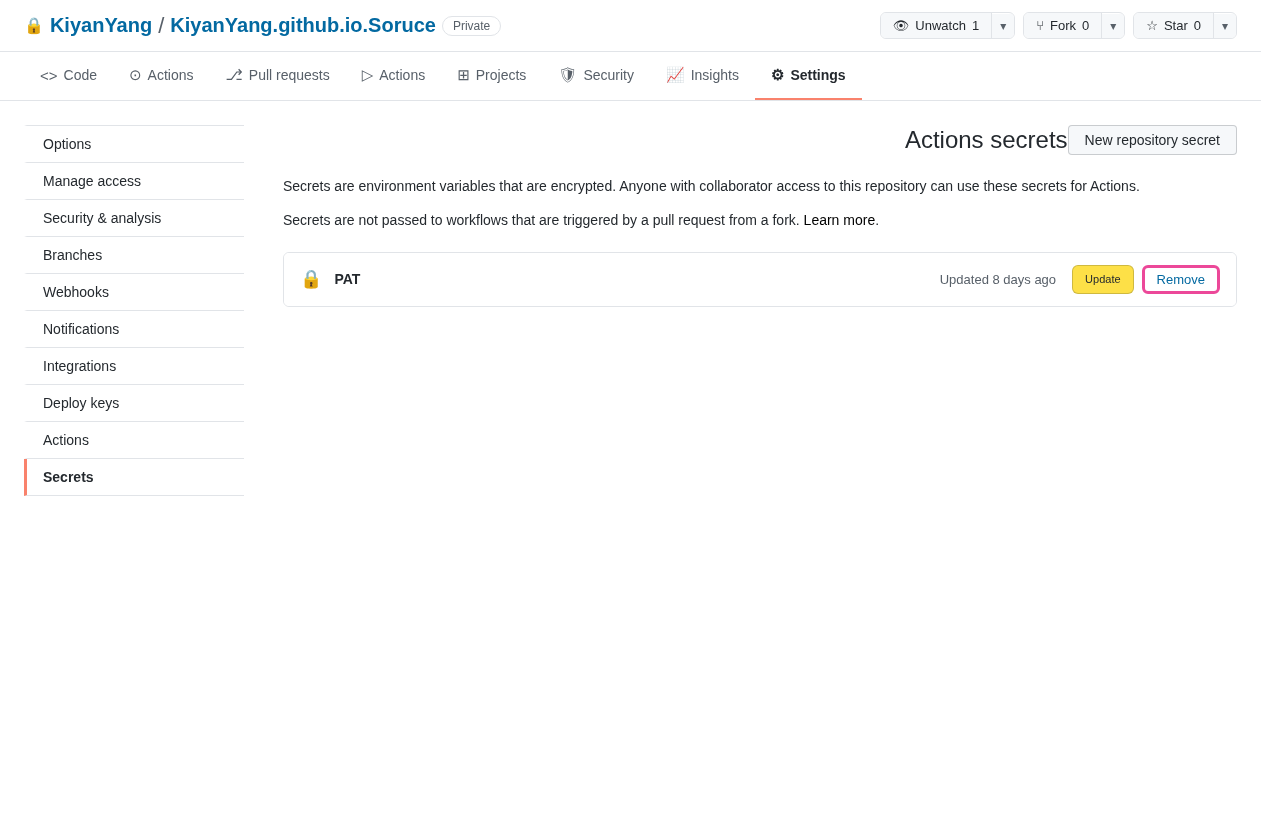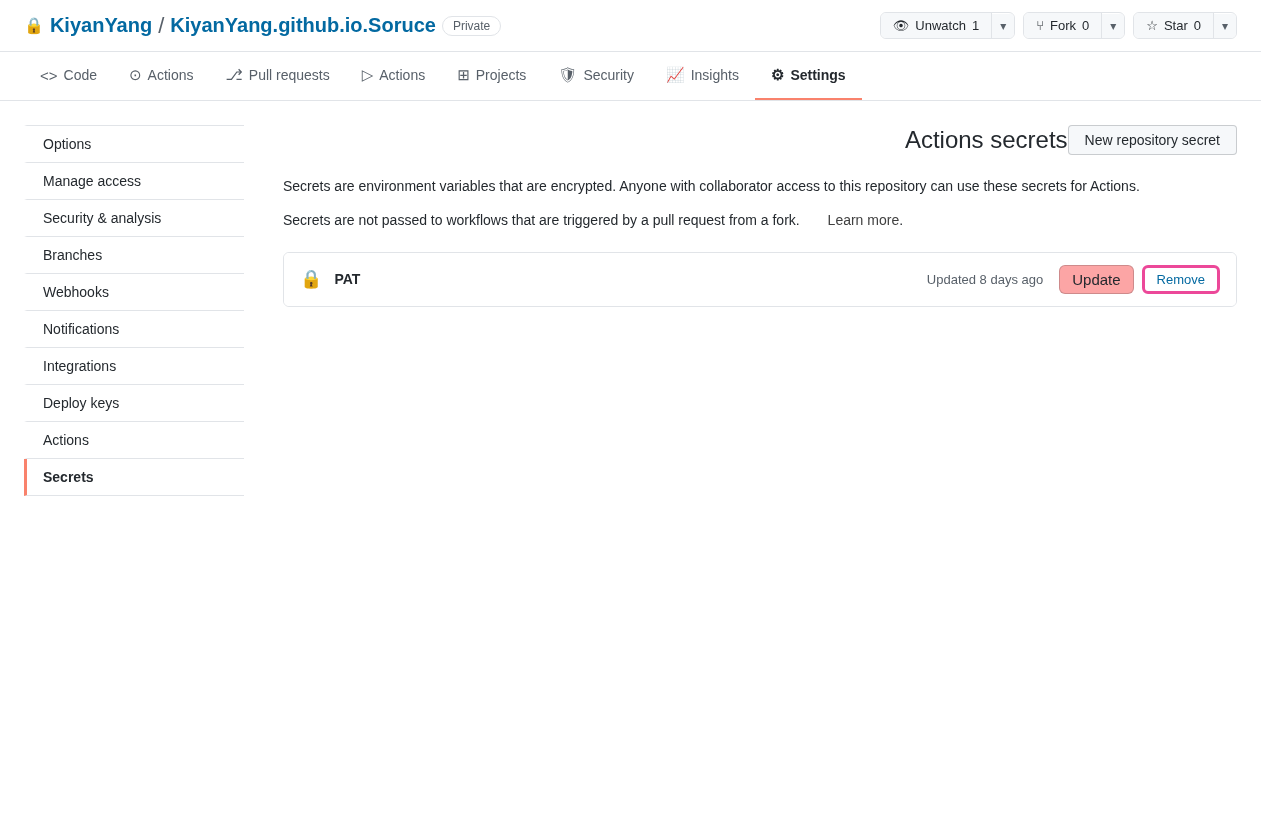"Learn more" .secrets-note a { color: #404040 -> #000000; margin-left: 24px -> none }
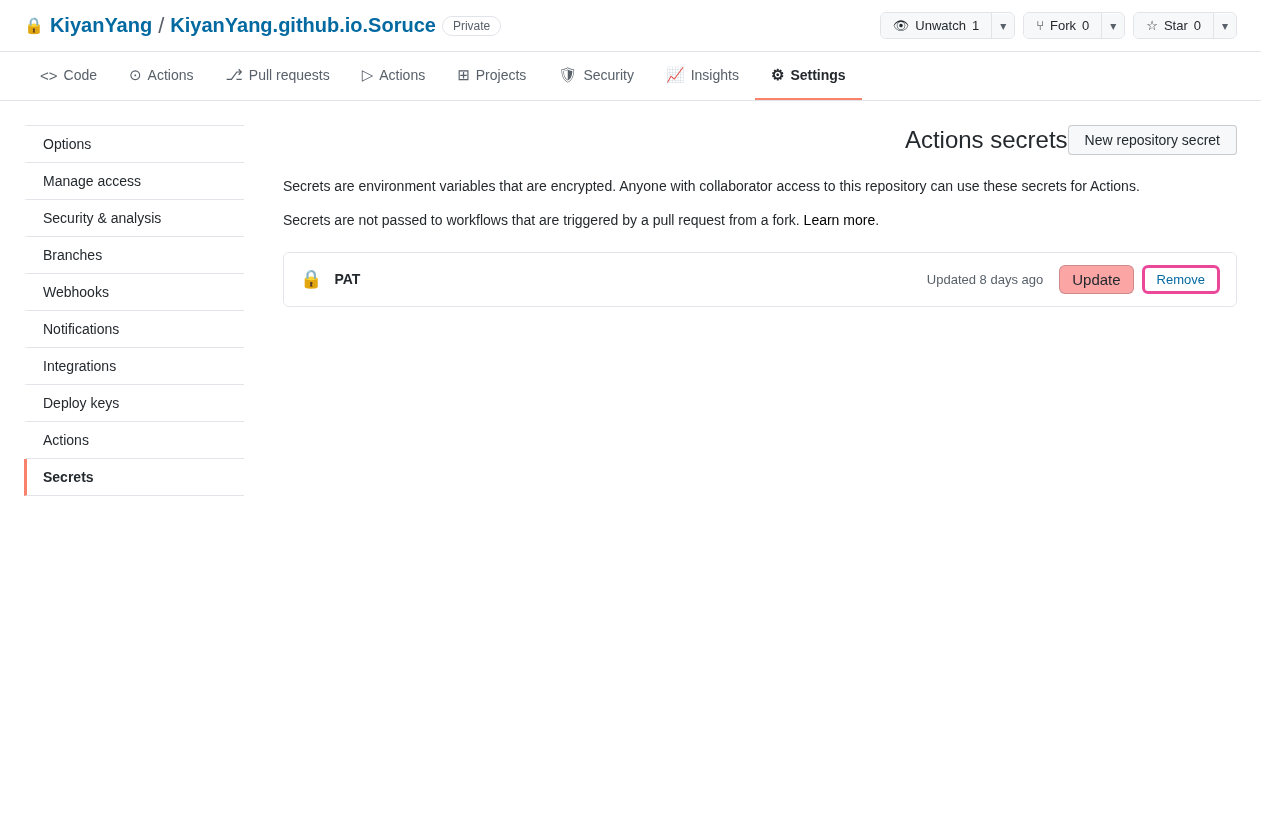"Update" .update-btn { background: #fca5a5 -> #fde047; font-size: 15px -> 11px }
